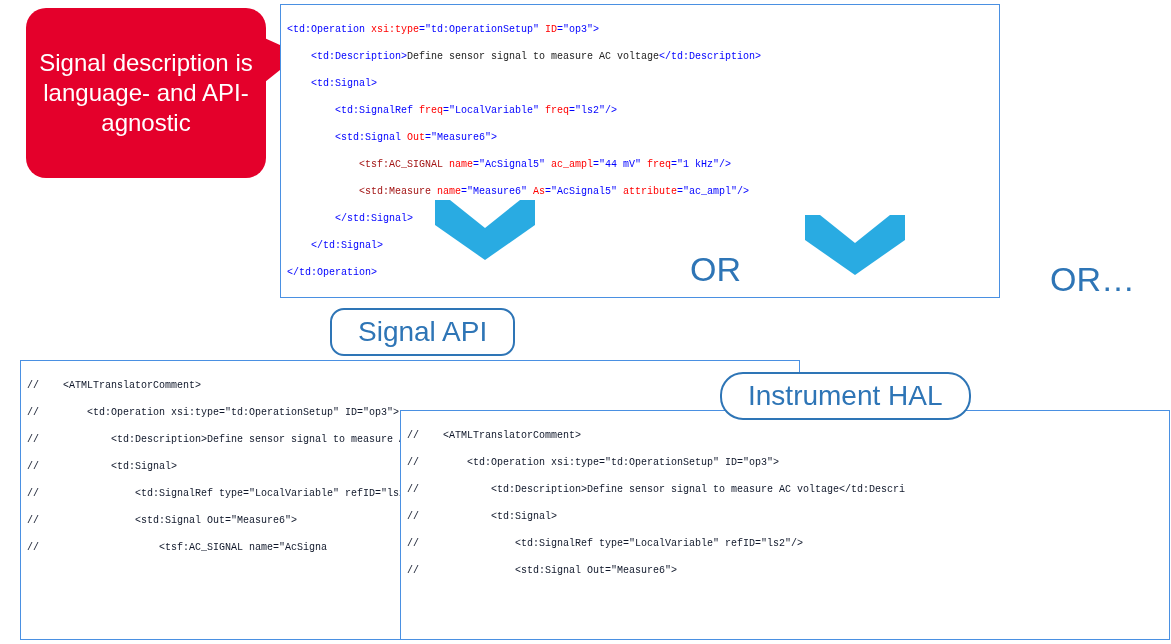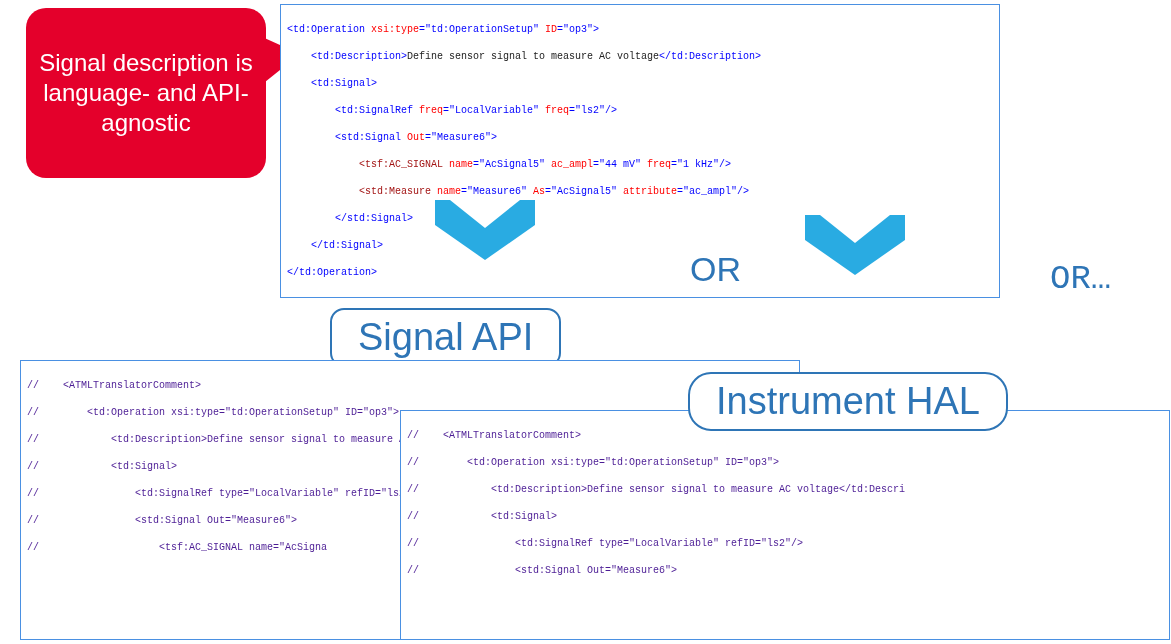"OR…" .or2 { font-family: Liberation Mono, monospace -> none }
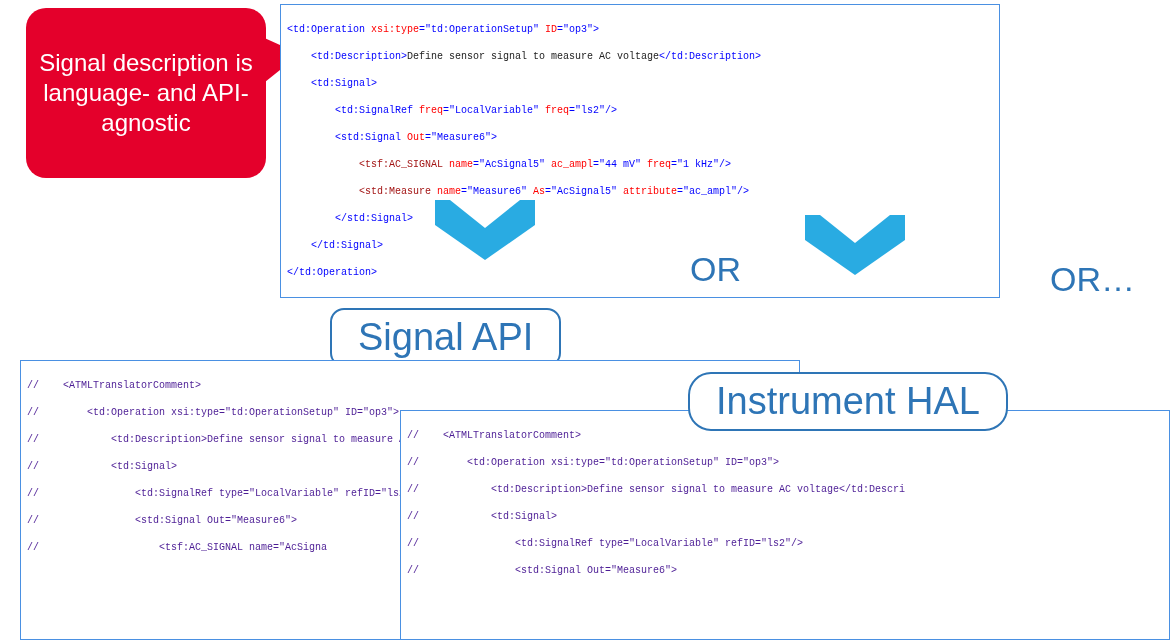"Signal API" .pill { font-size: 38px -> 28px }
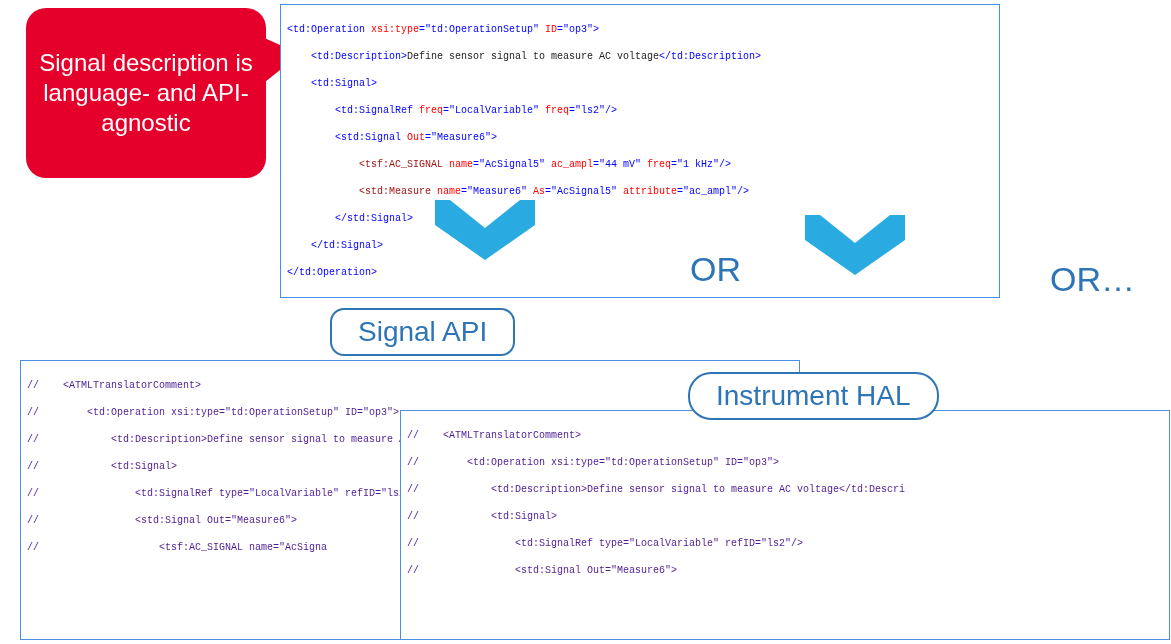"// <ATMLTranslatorComment>" .cmt { color: #4c1d95 -> #0f172a }
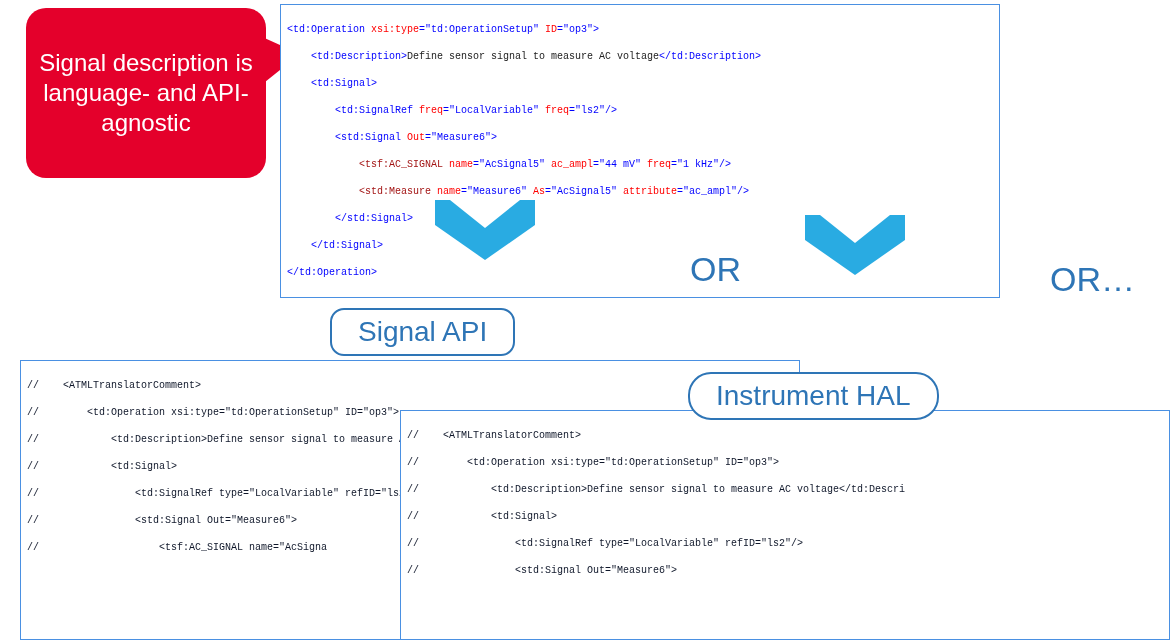"Instrument HAL" .pill-hal { left: 688px -> 720px }
